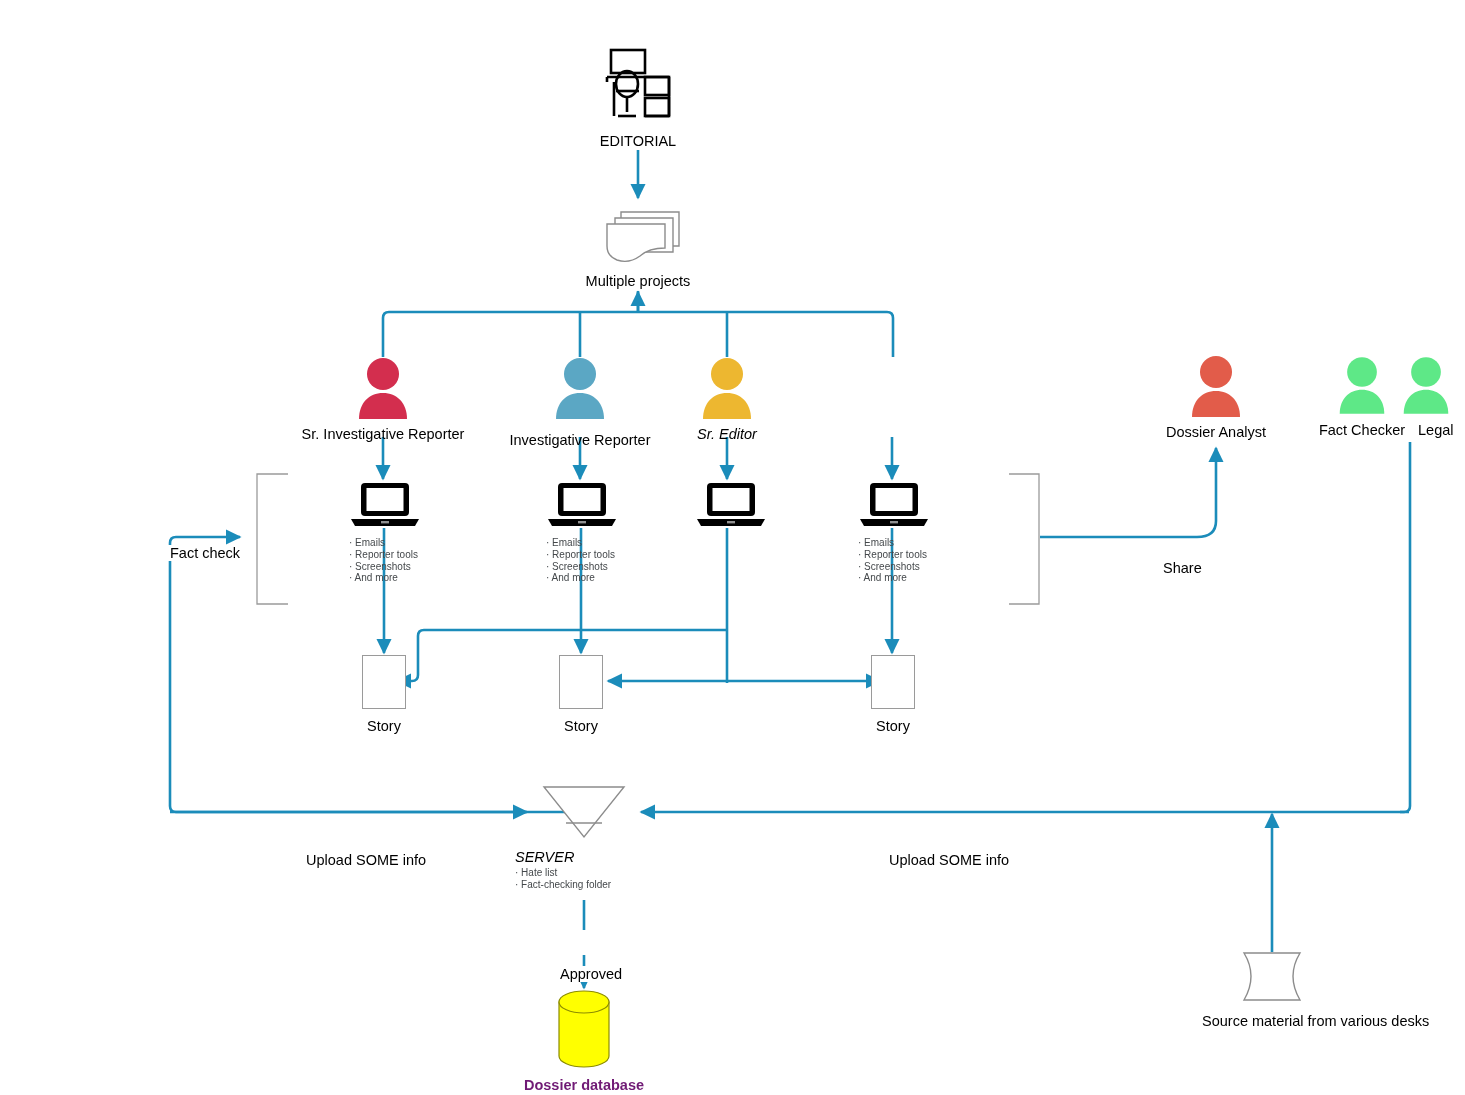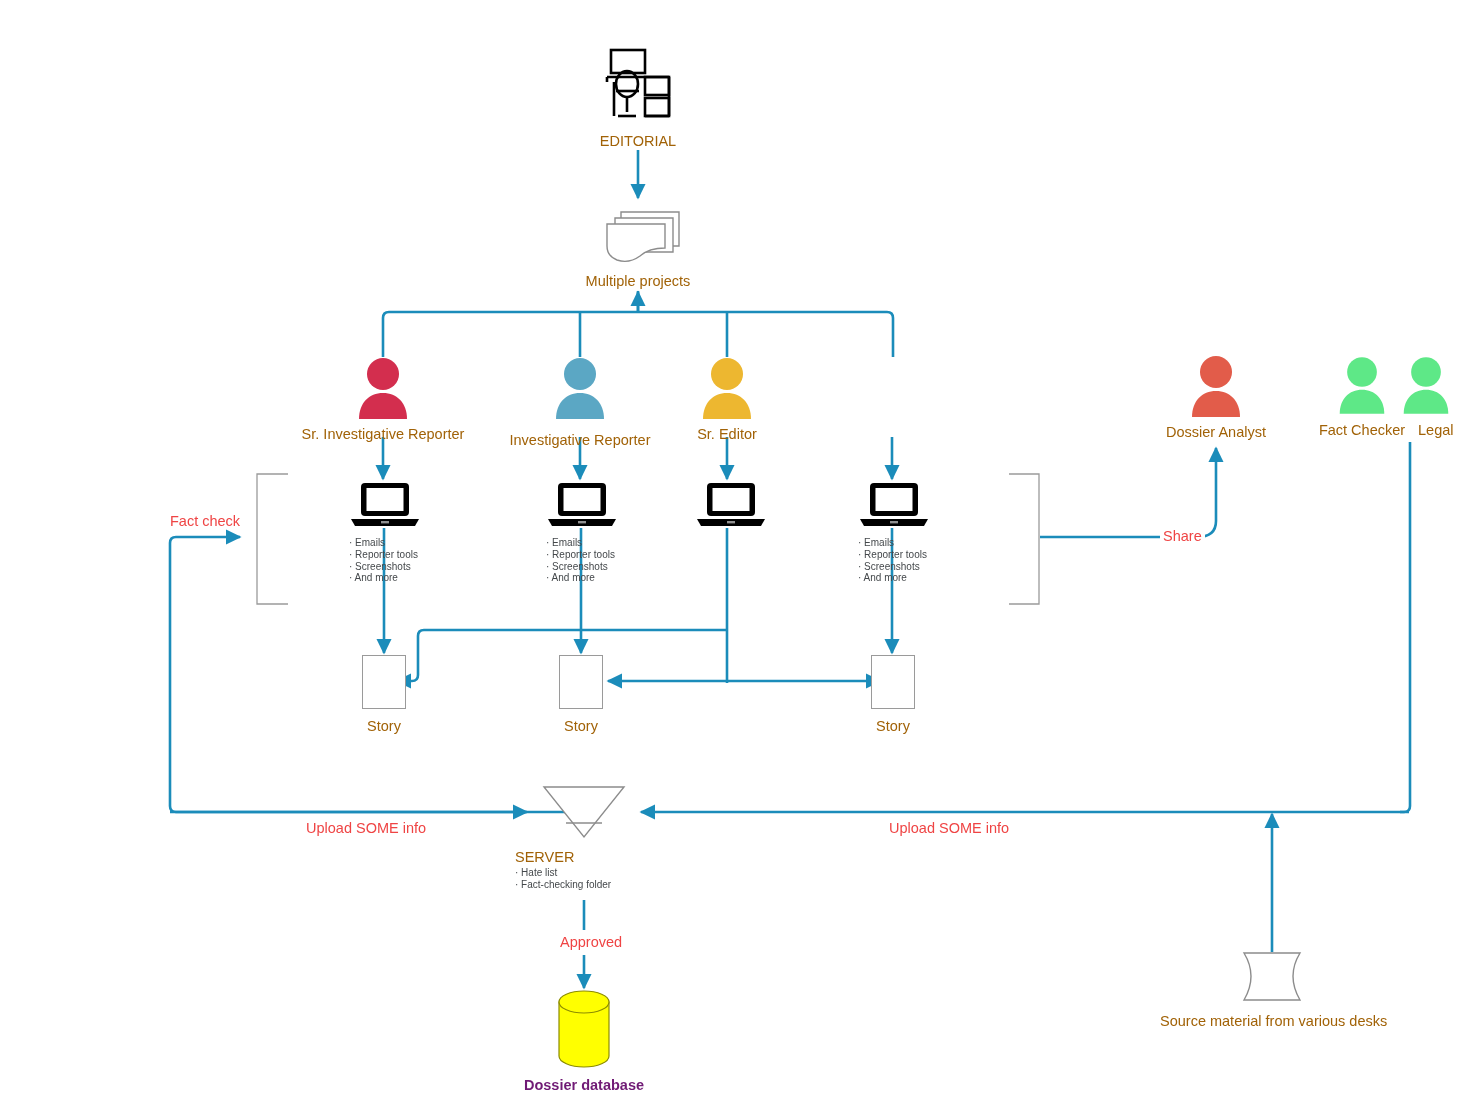"EDITORIAL" .lbl { color: #a16207 -> #000000 }
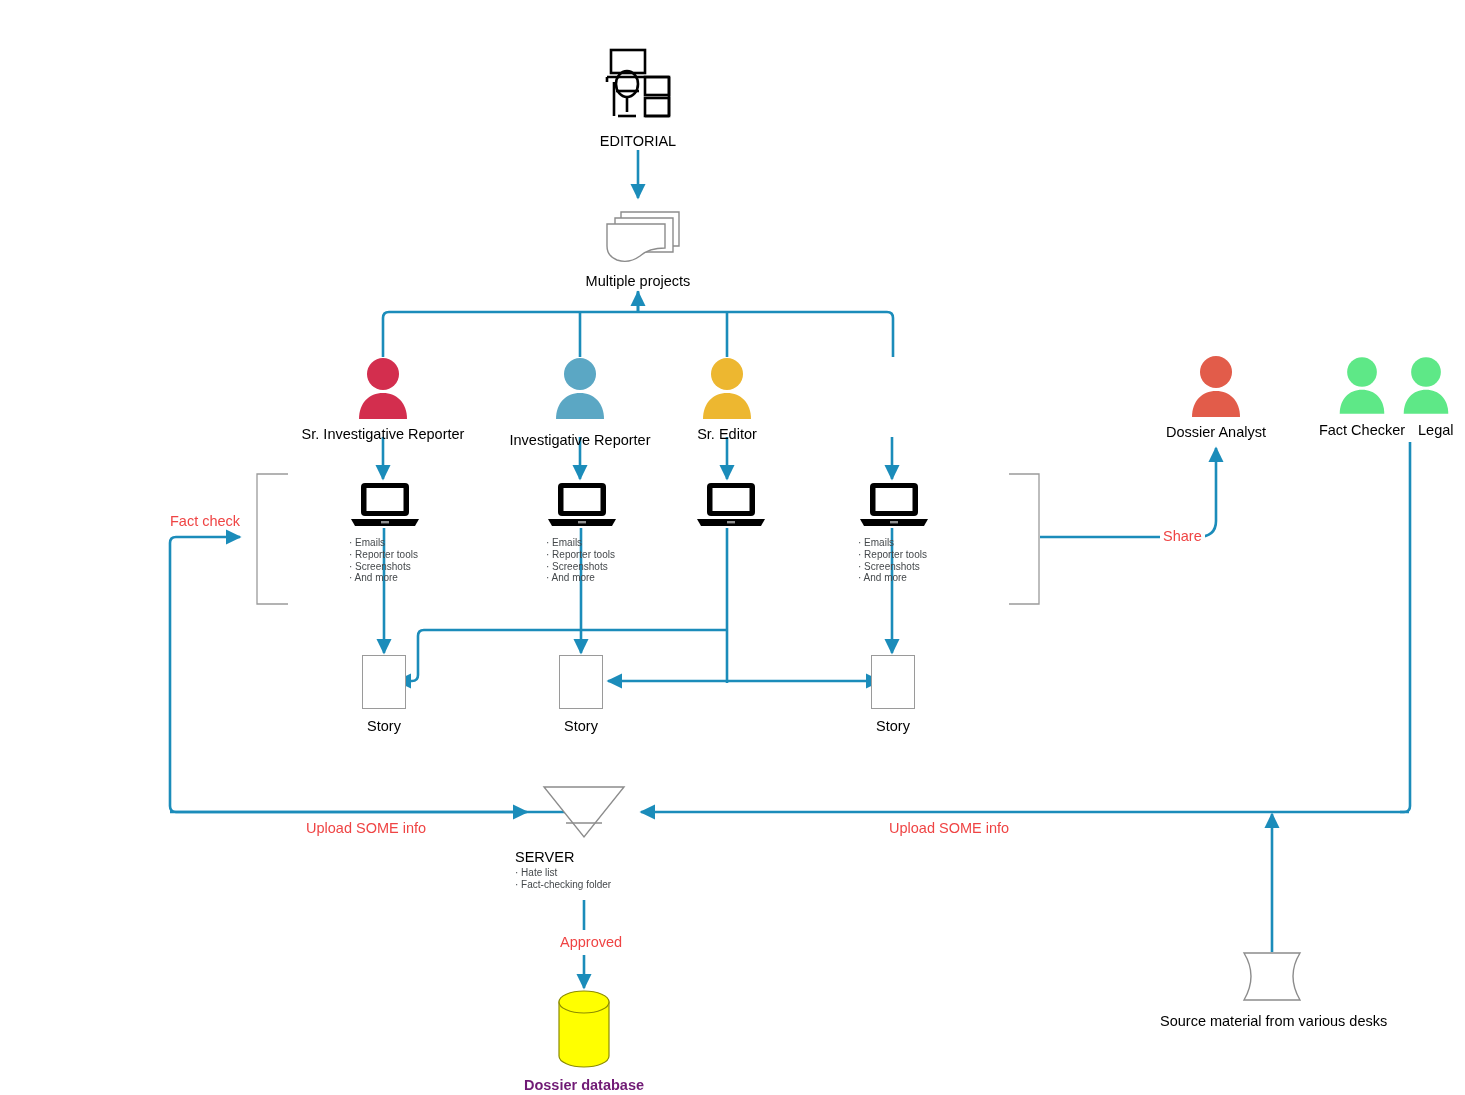"Sr. Editor" div.node { font-style: none -> italic }
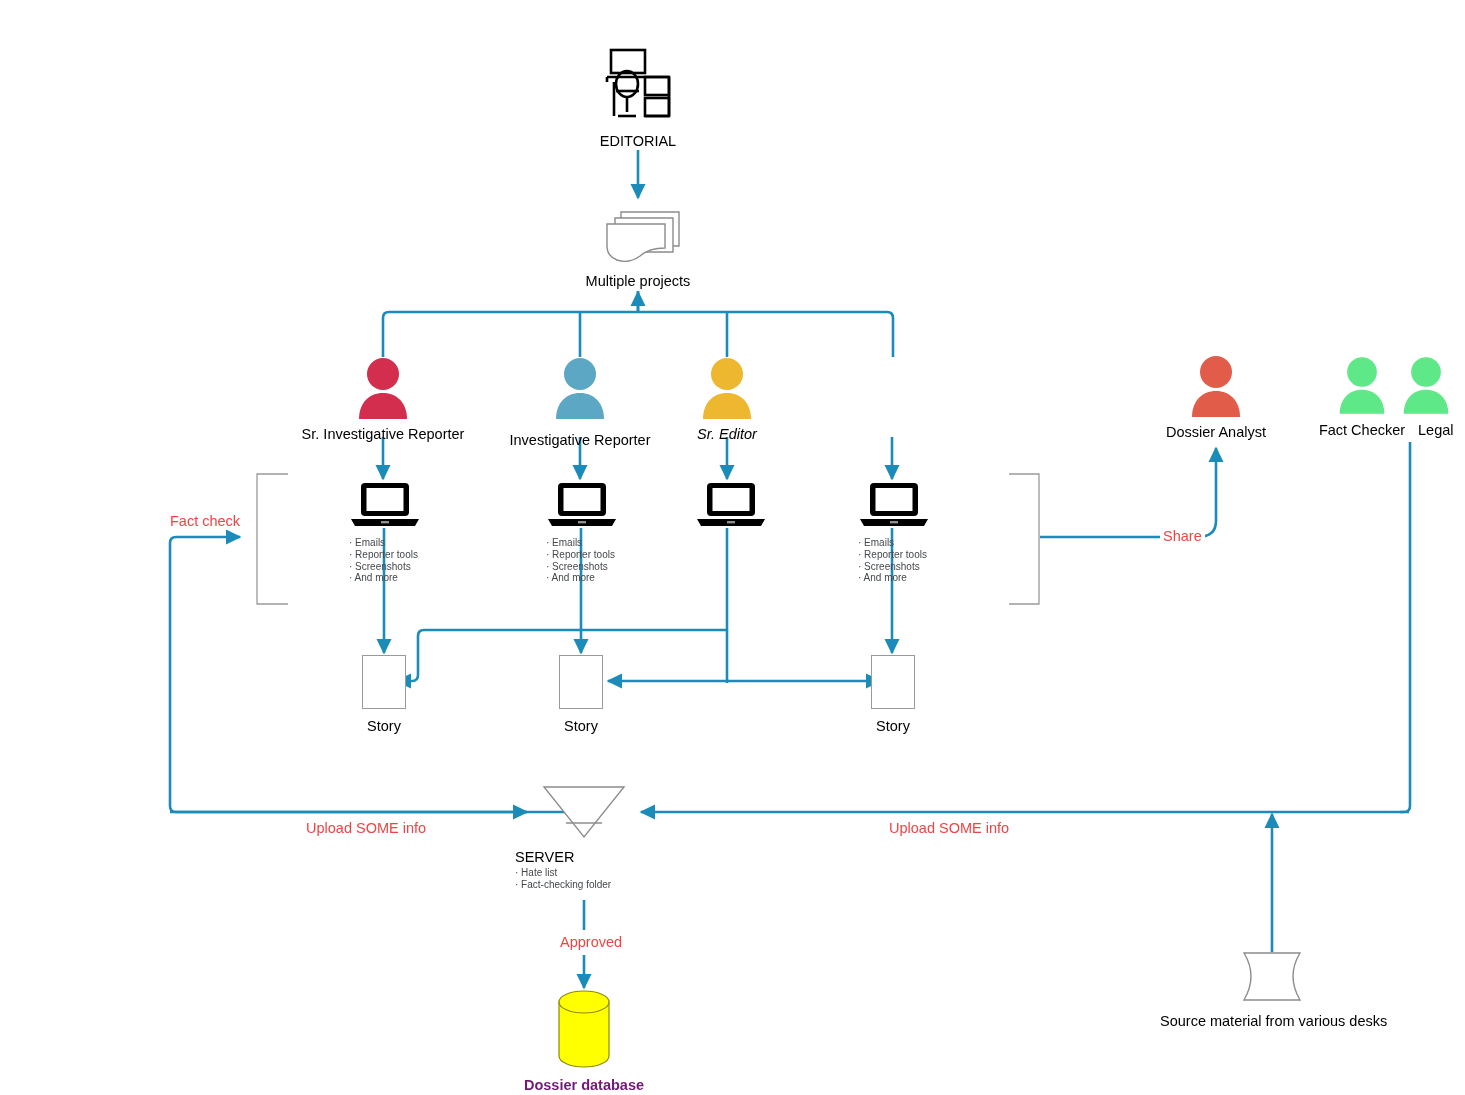"Fact check" .edge-lbl { color: #ef4444 -> #000000; margin-top: none -> 32px }
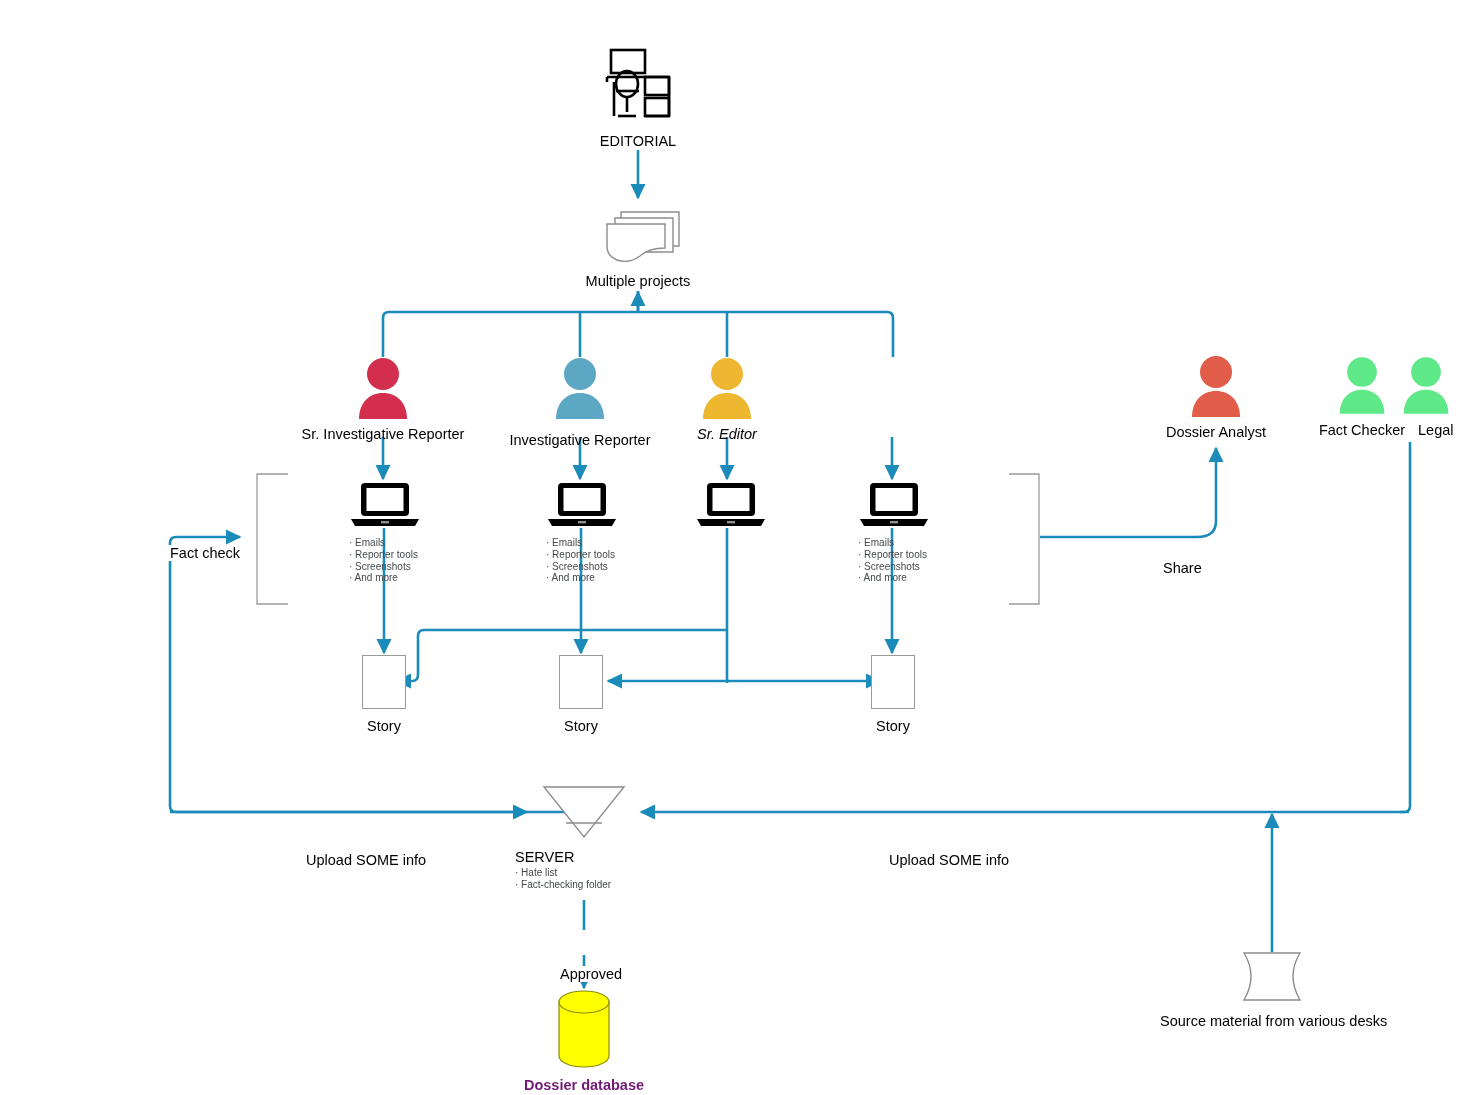"SERVER" div.lbl { font-style: none -> italic }
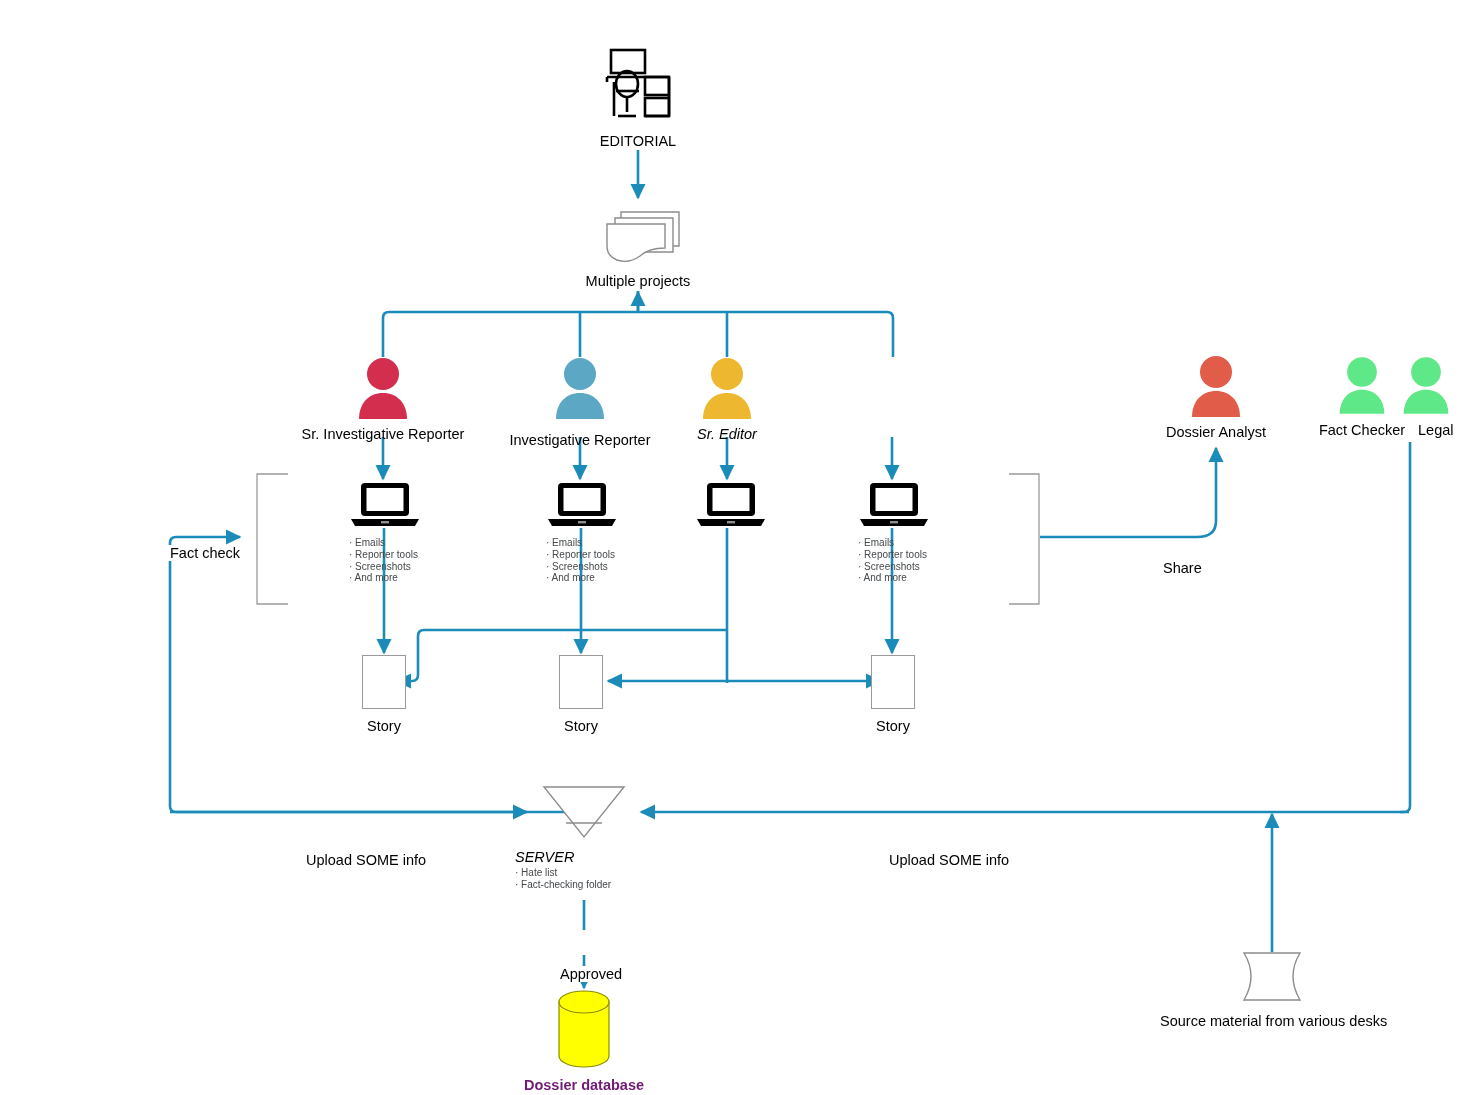"Source material from various desks" div.lbl { margin-left: none -> 42px }
